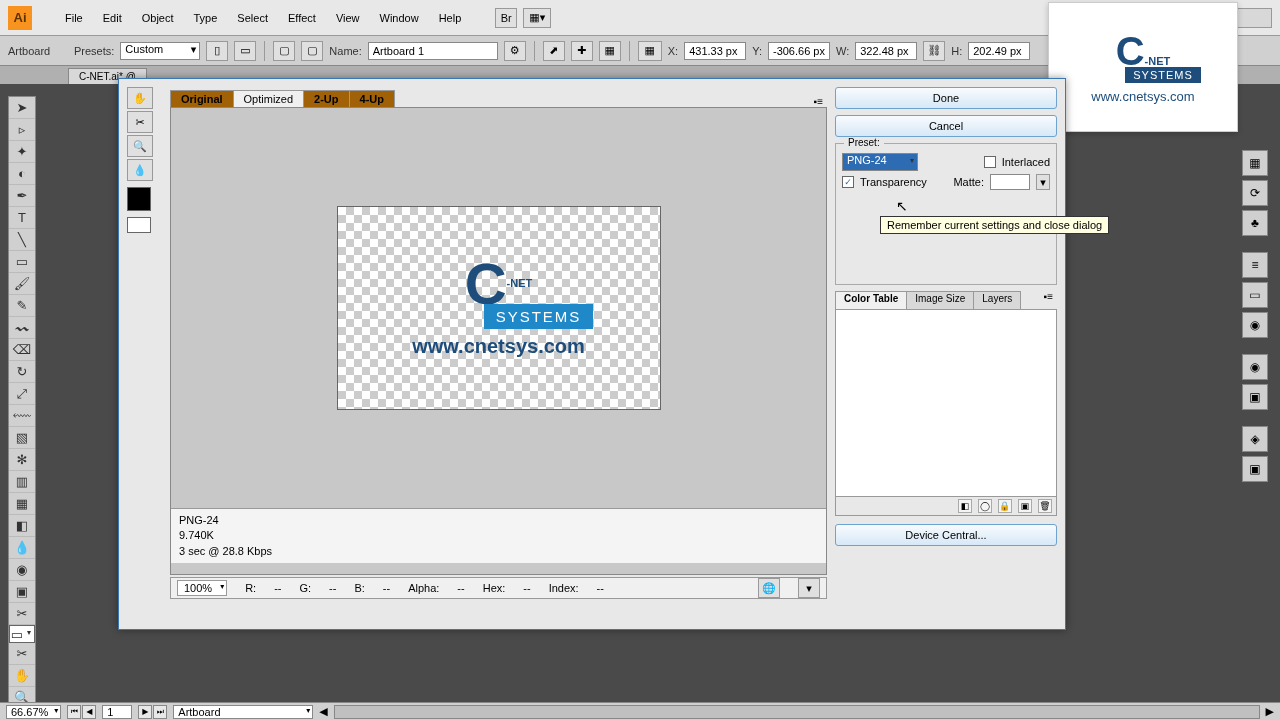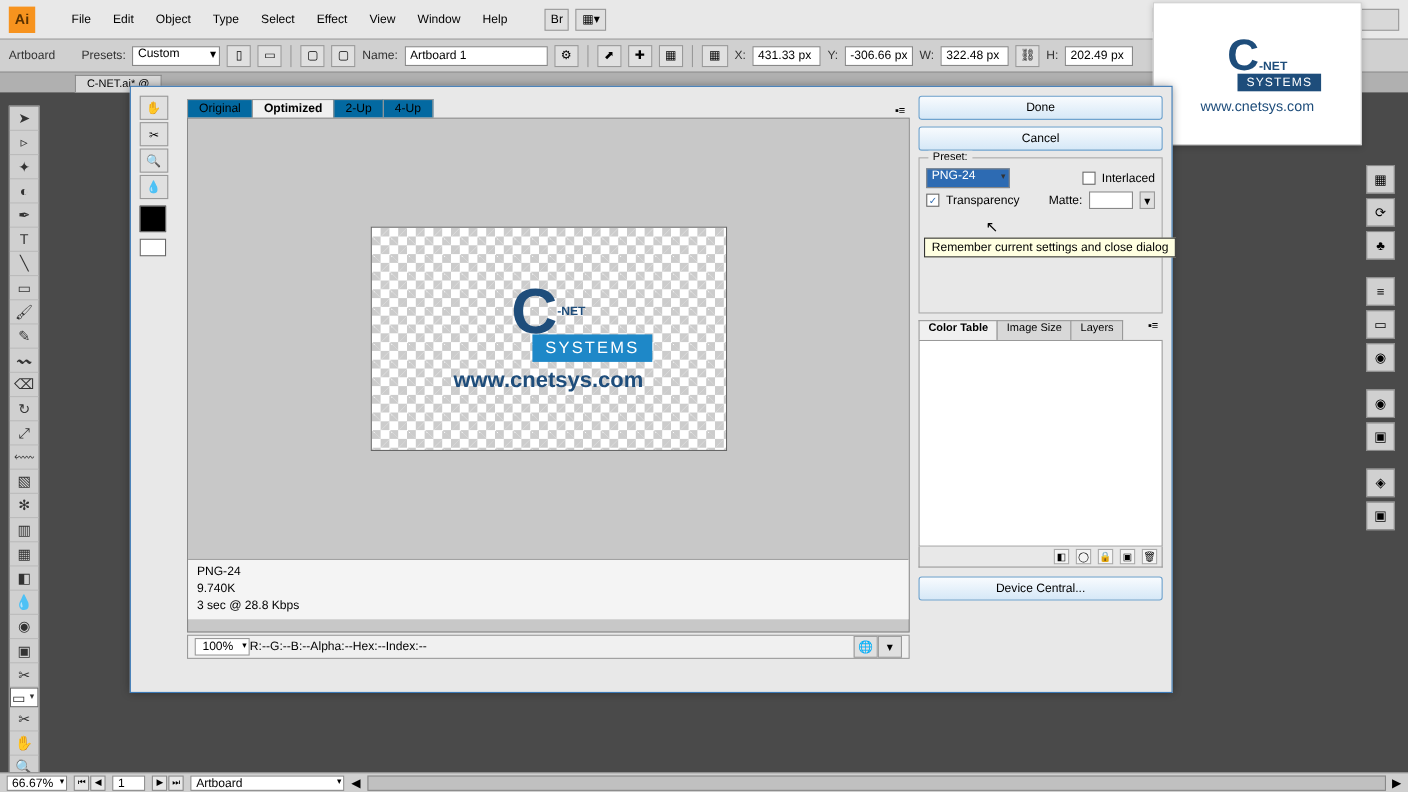"Original" .tab { background: #0369a1 -> #a16207; font-weight: none -> bold }
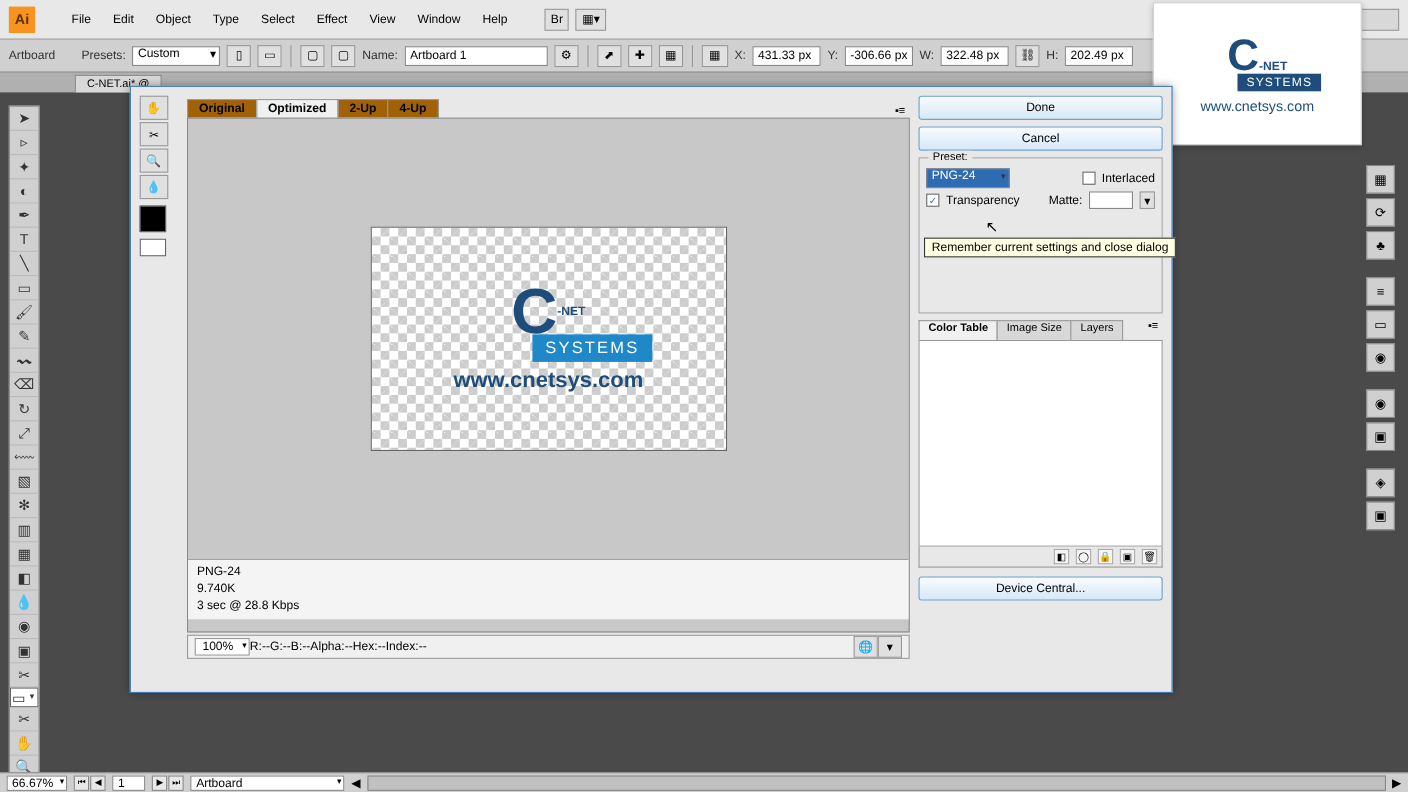"Optimized" .tab.active { font-weight: bold -> normal }
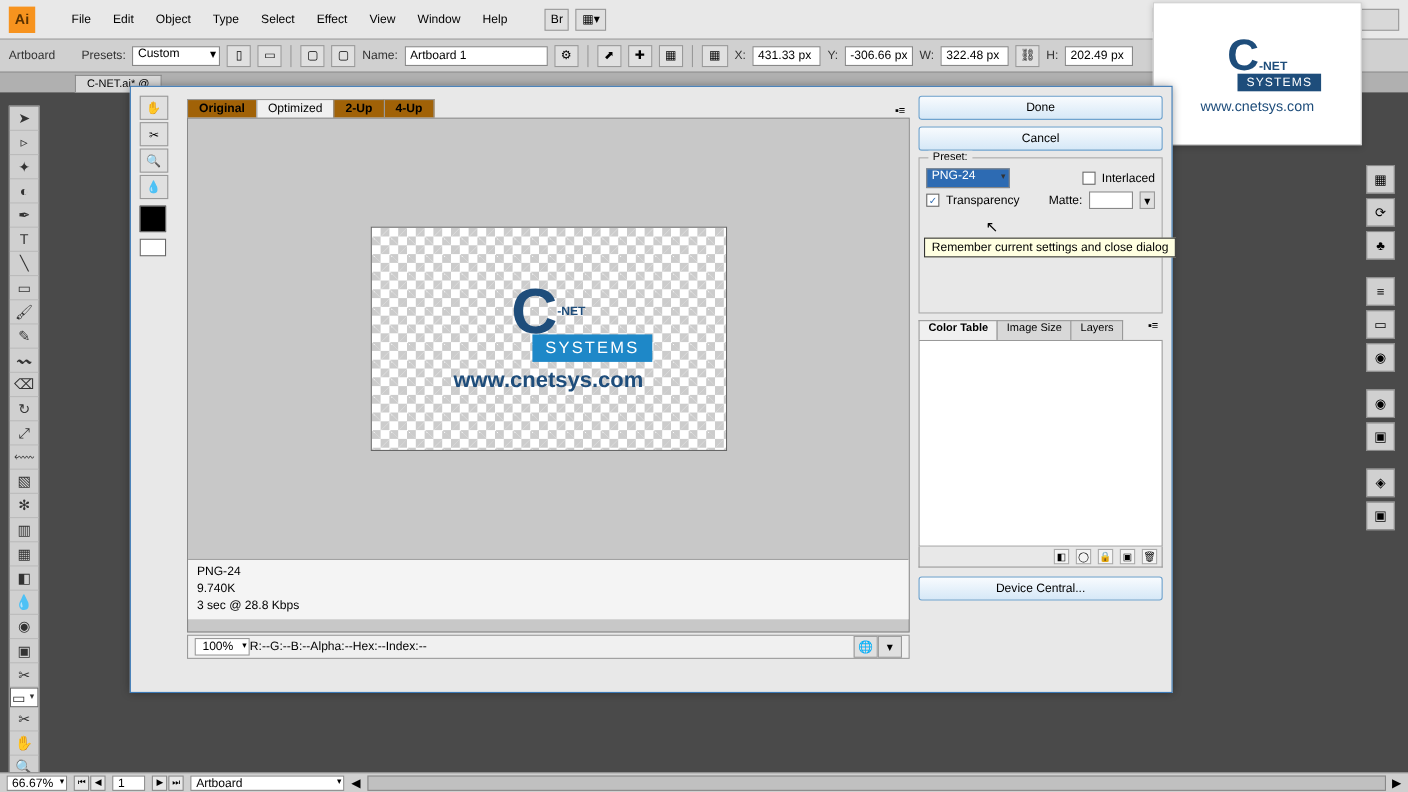"Remember current settings and close" .tooltip { left: 840px -> 880px }
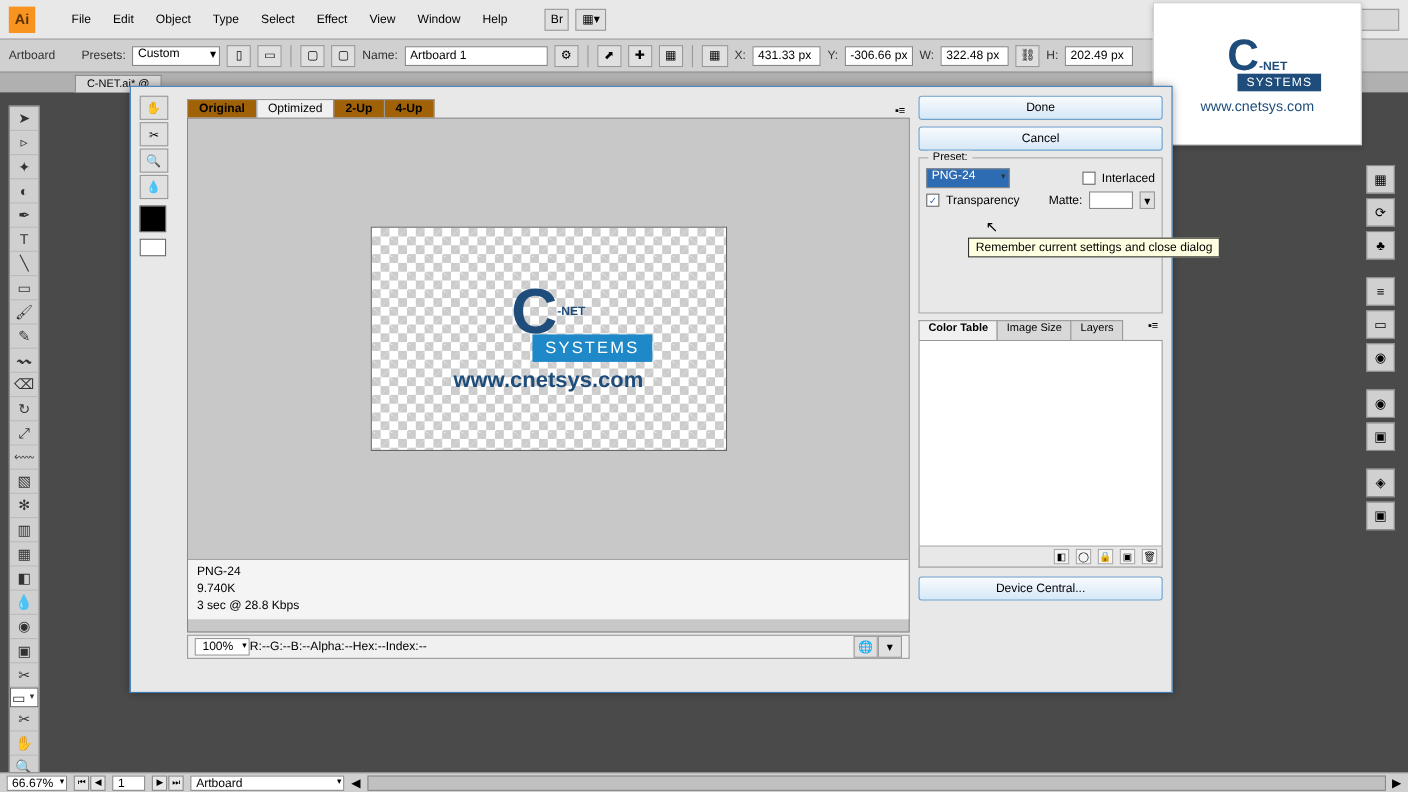"100%" .status-row { gap: 0 -> 18px }
